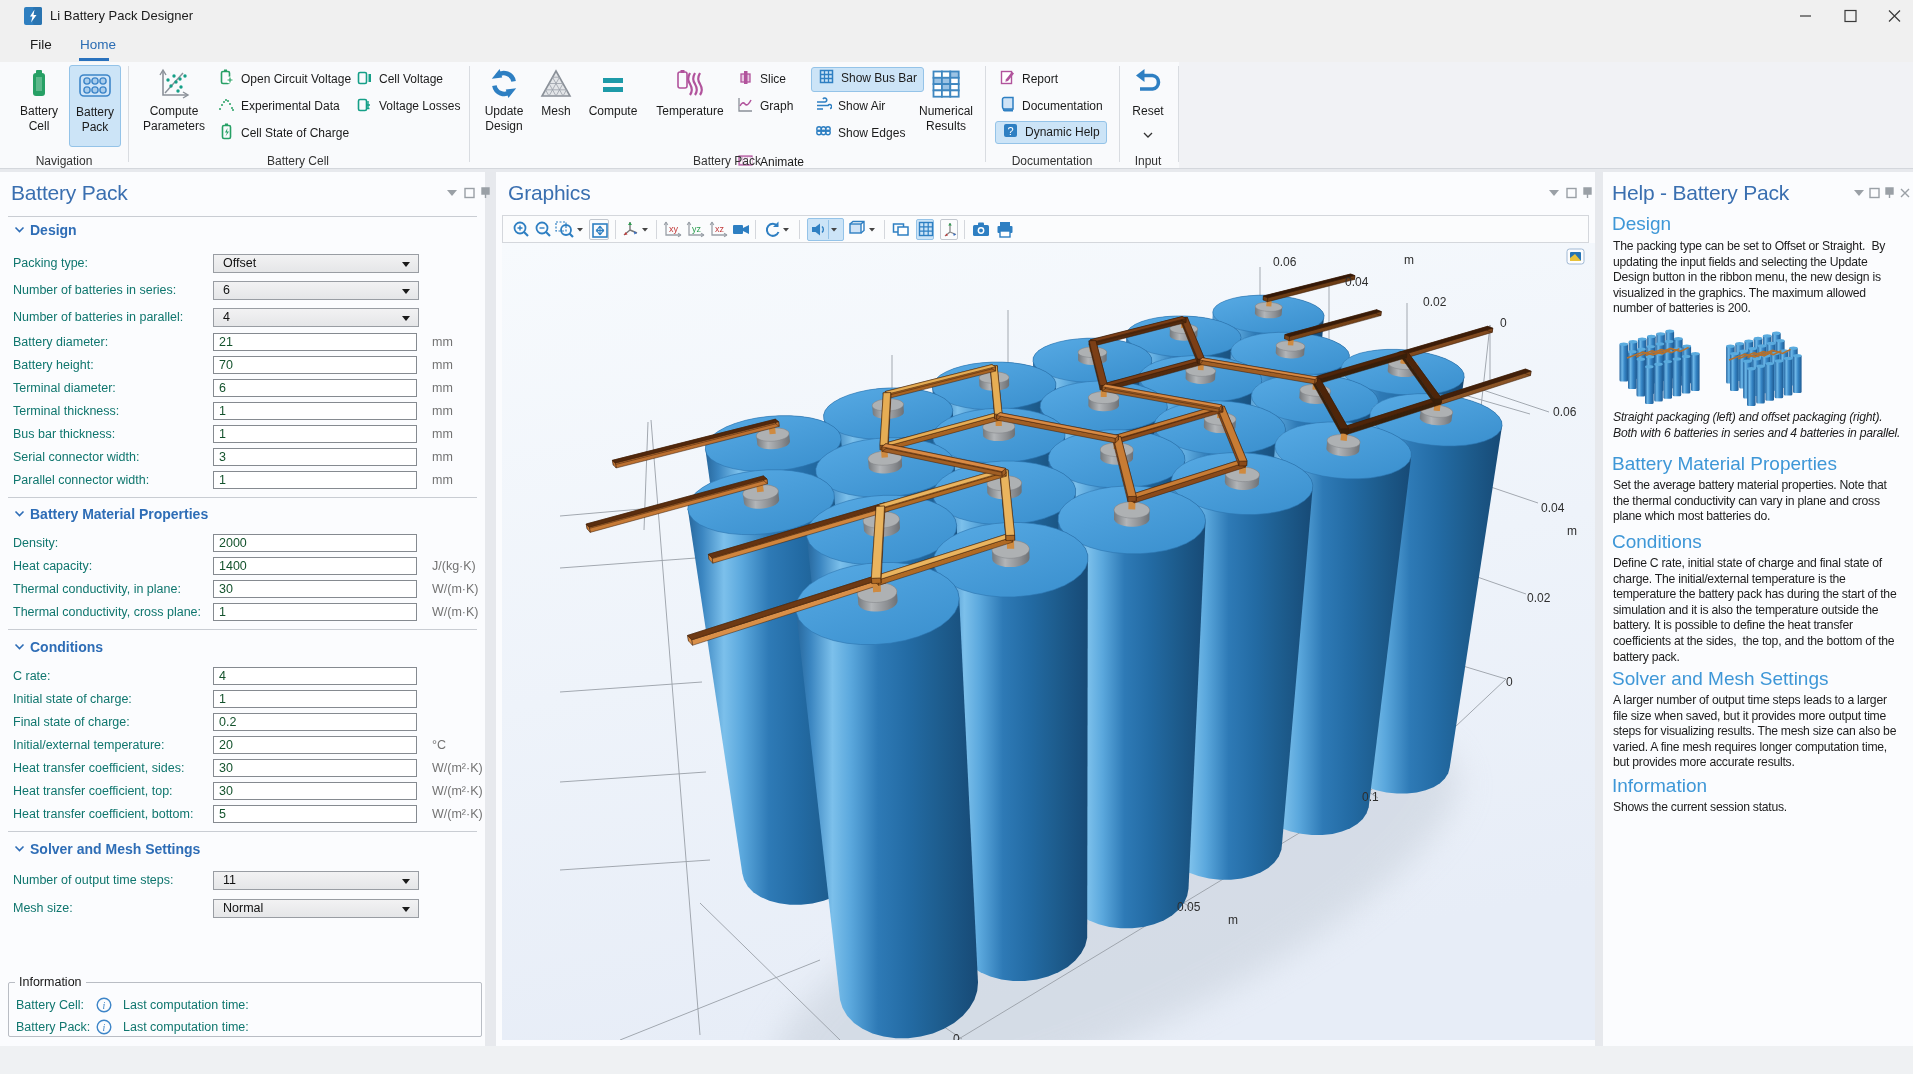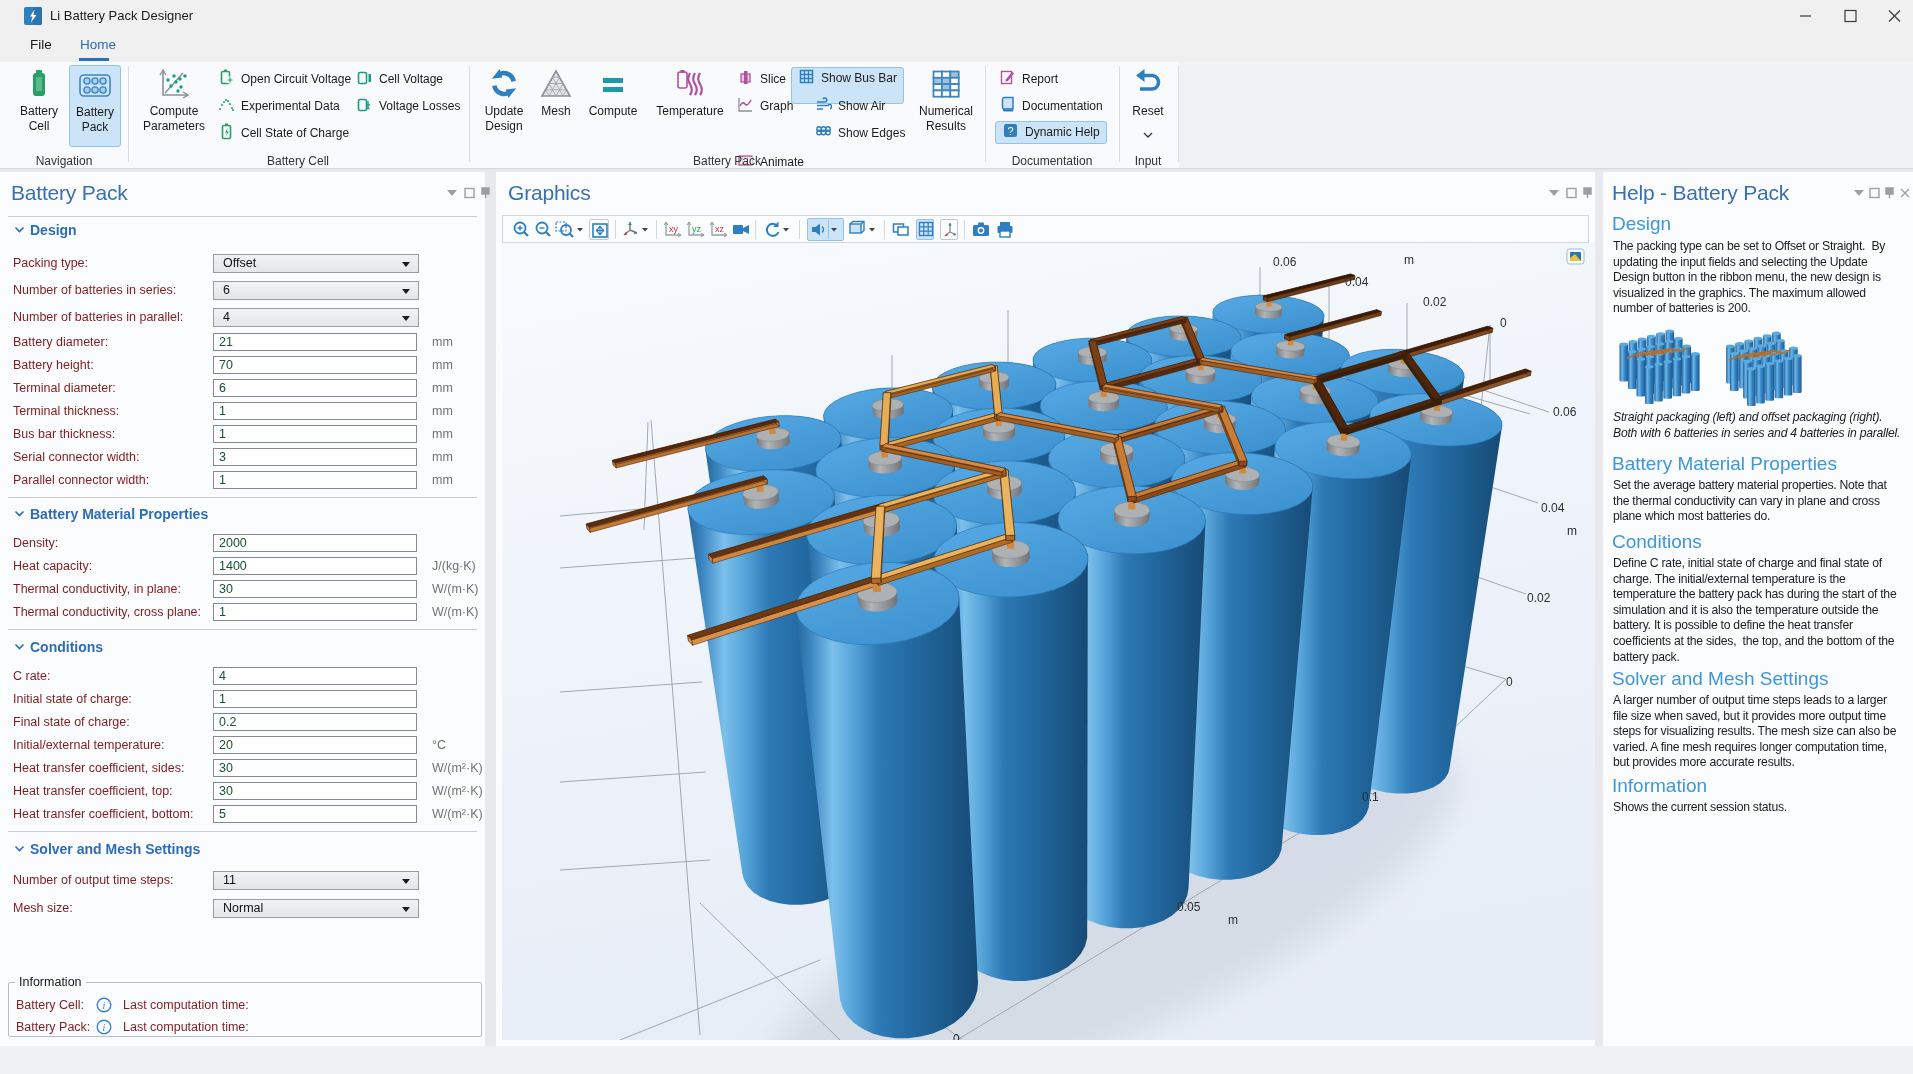"Show Bus Bar" div.smallbtn { height: 37px -> 25px; left: 791px -> 811px }
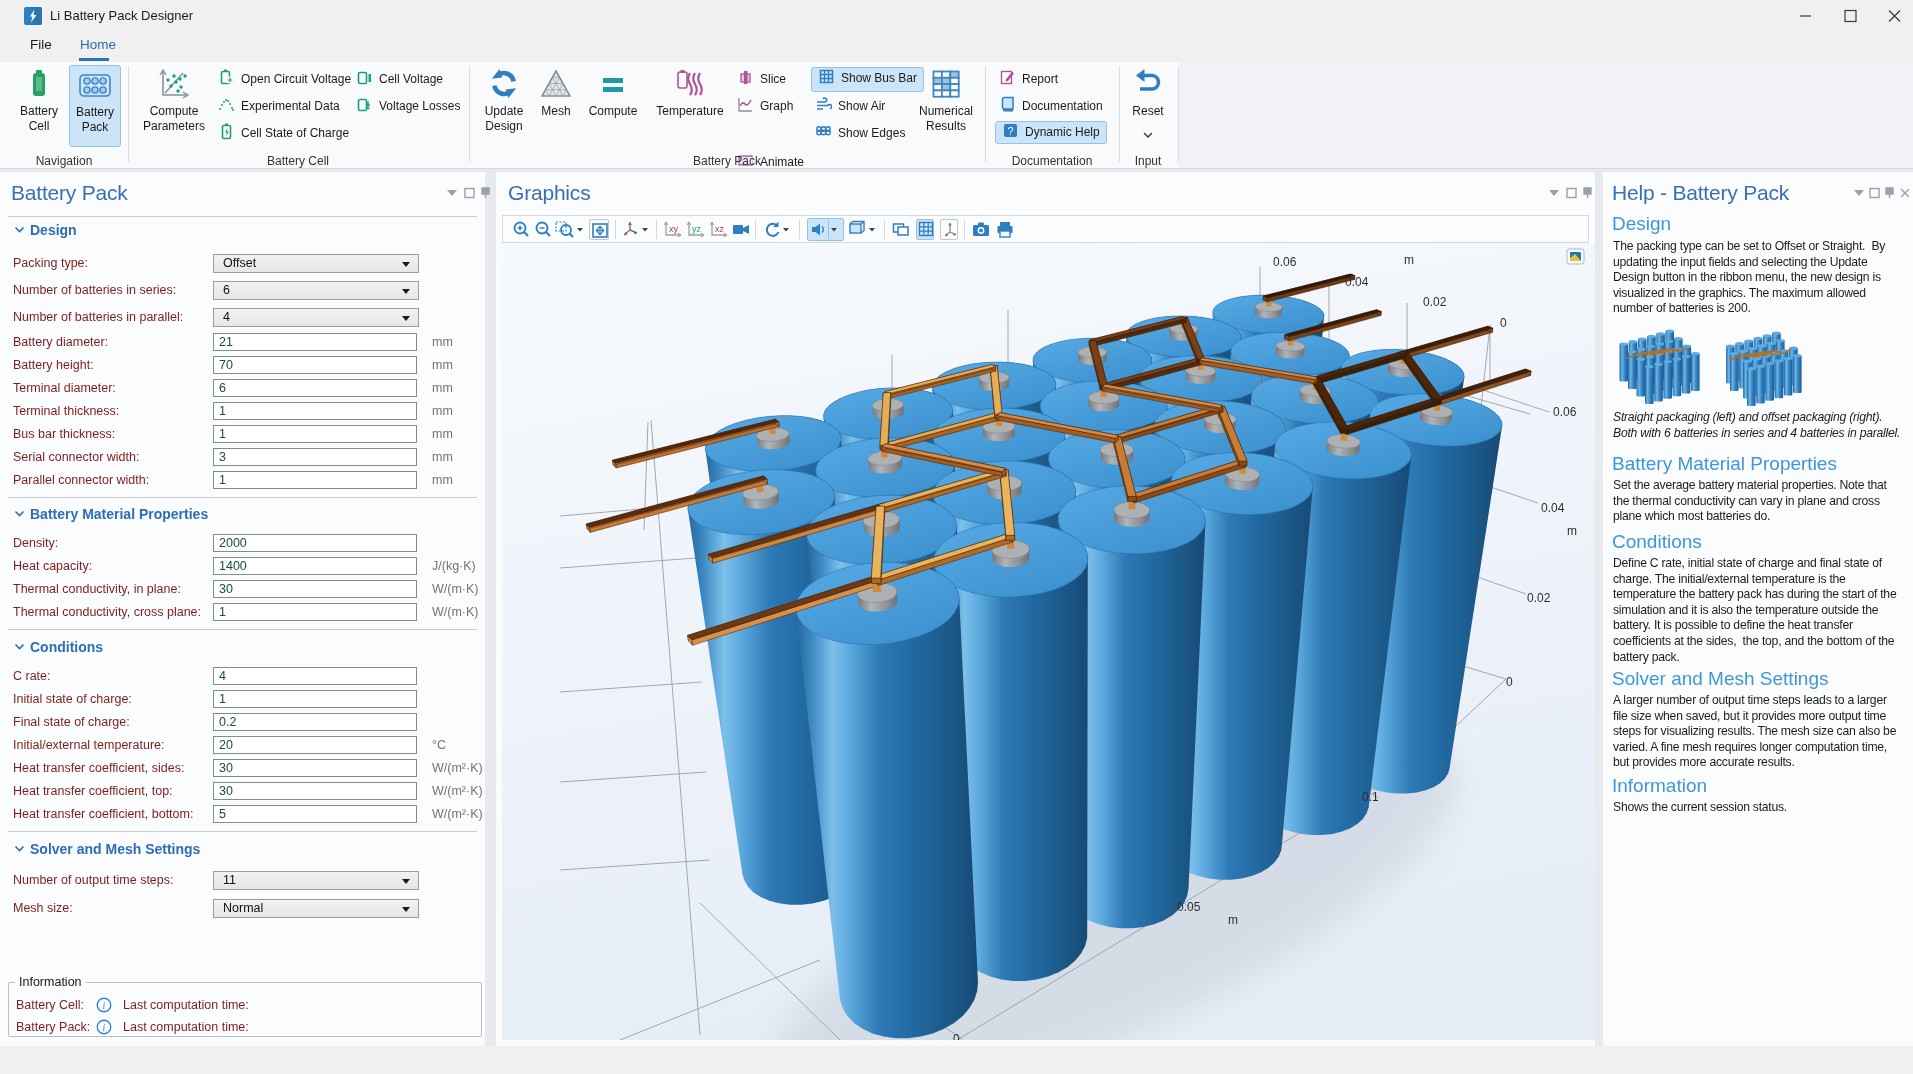"Packing type:" .frm-label { color: #7f1d1d -> #0f766e }
